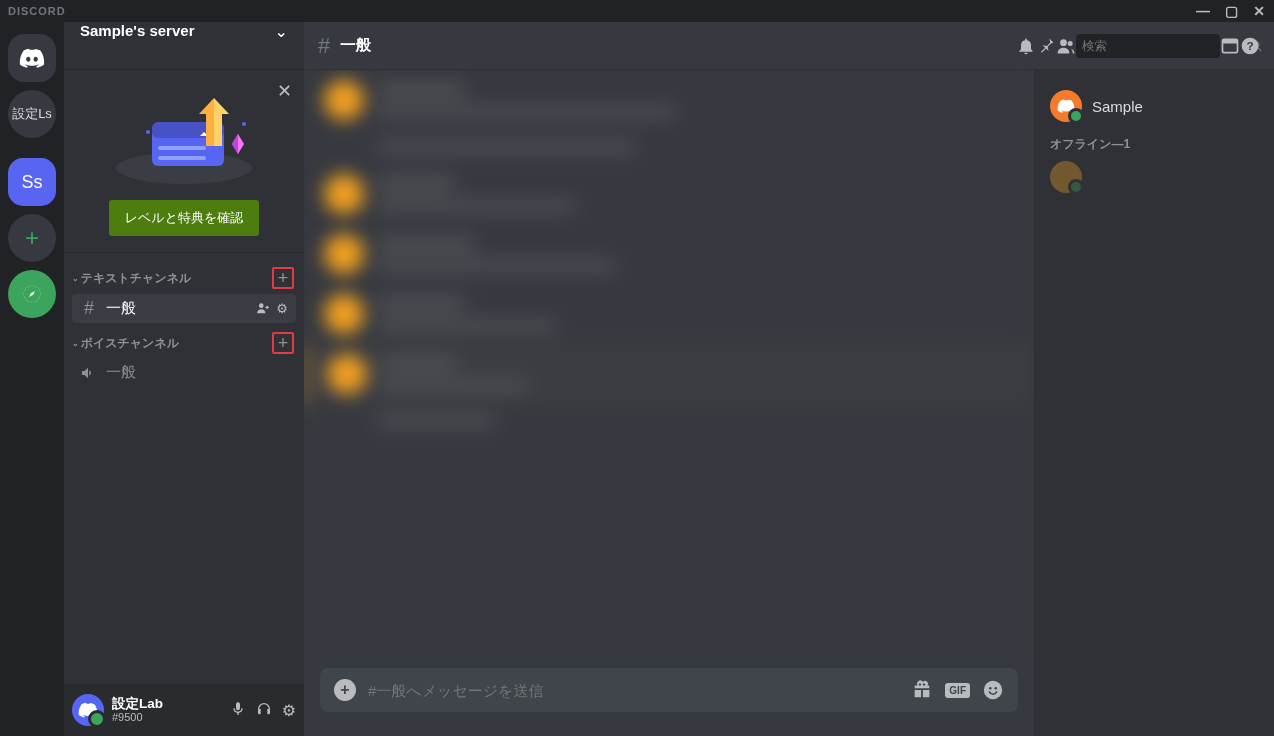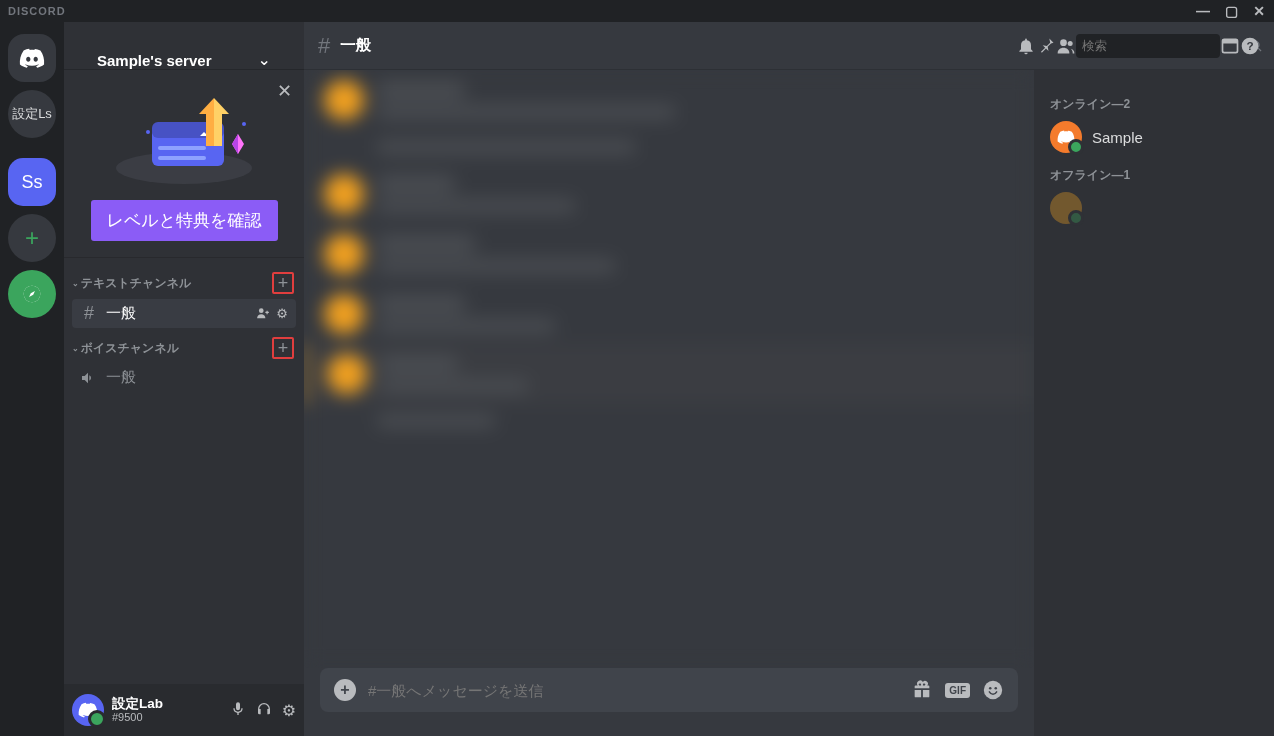"Sample's server" .sv-head { align-items: flex-end -> flex-start; padding: 0 33px -> 0 16px }
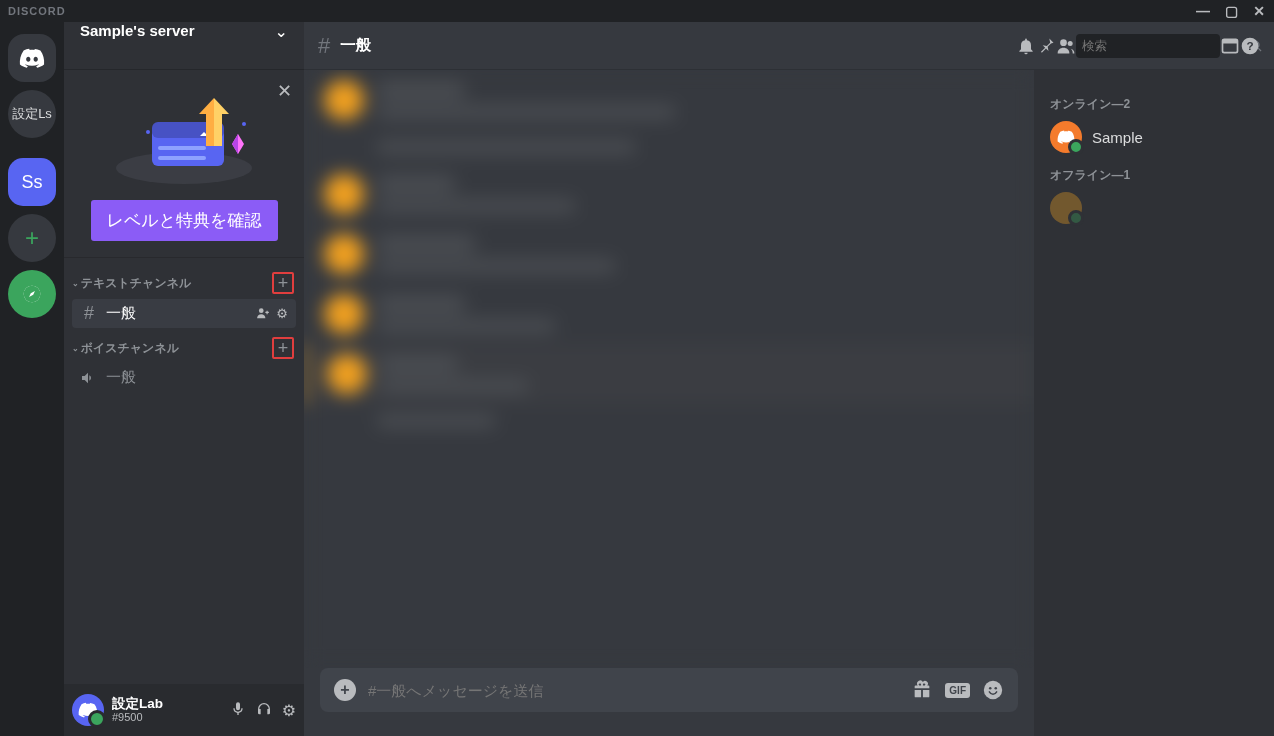"オンライン—2" div.mgrp { html: <div>オンライン—2</div> -> none }
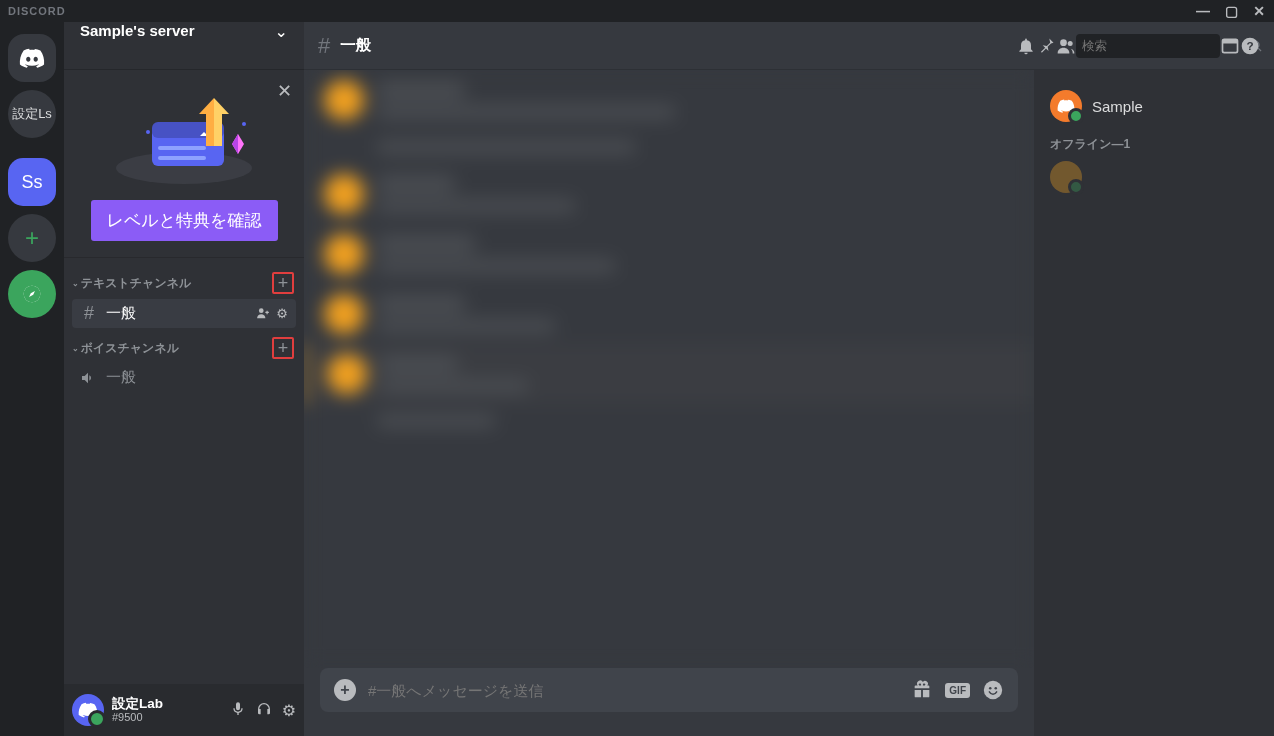"レベルと特典を確認" .boost button { background: #8b5cf6 -> #4d7c0f; font-size: 17px -> 13px }
